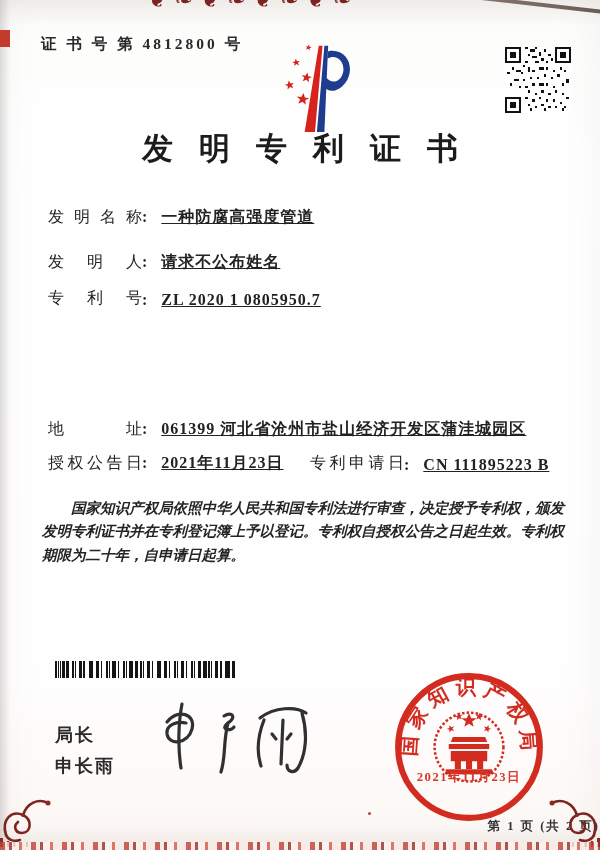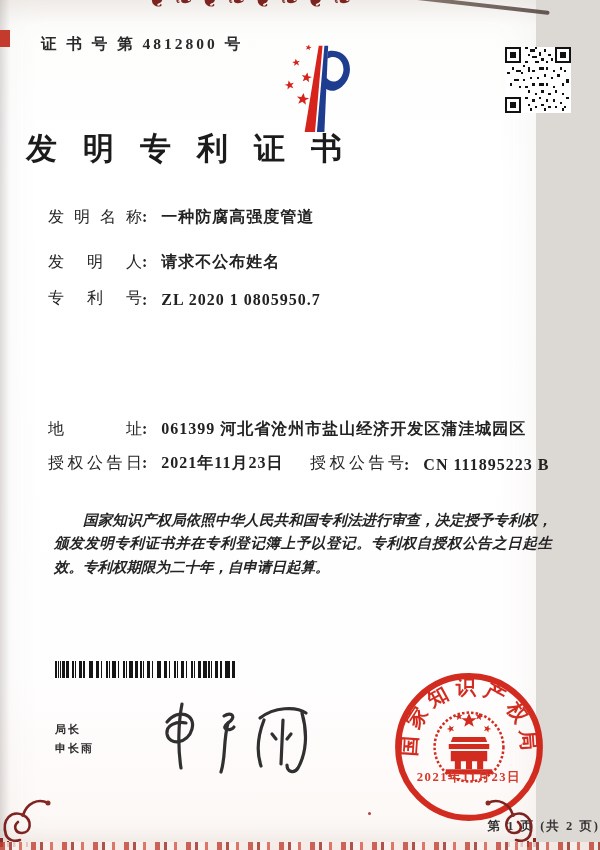"证 书 号 第 4812800" .page { width: 536px -> 600px }
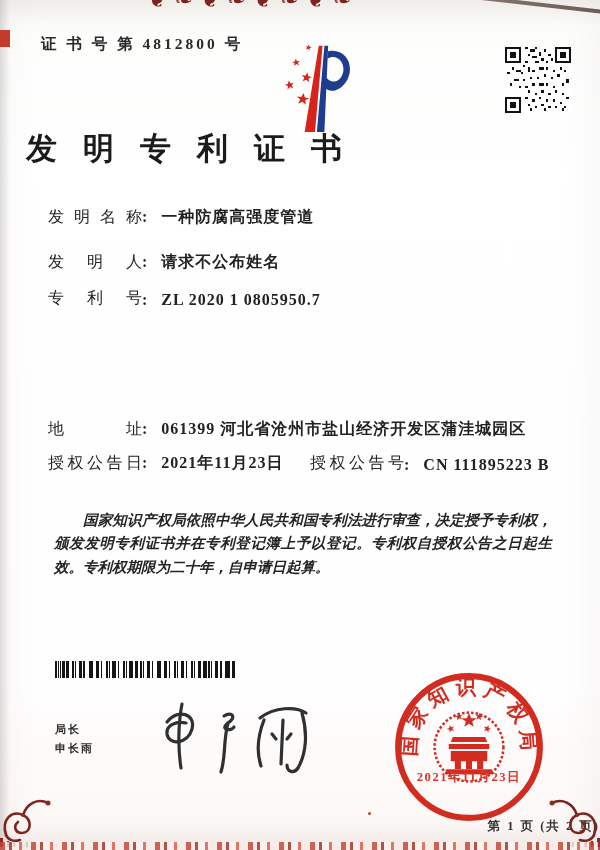"发明专利证书" .title { text-align: none -> center }
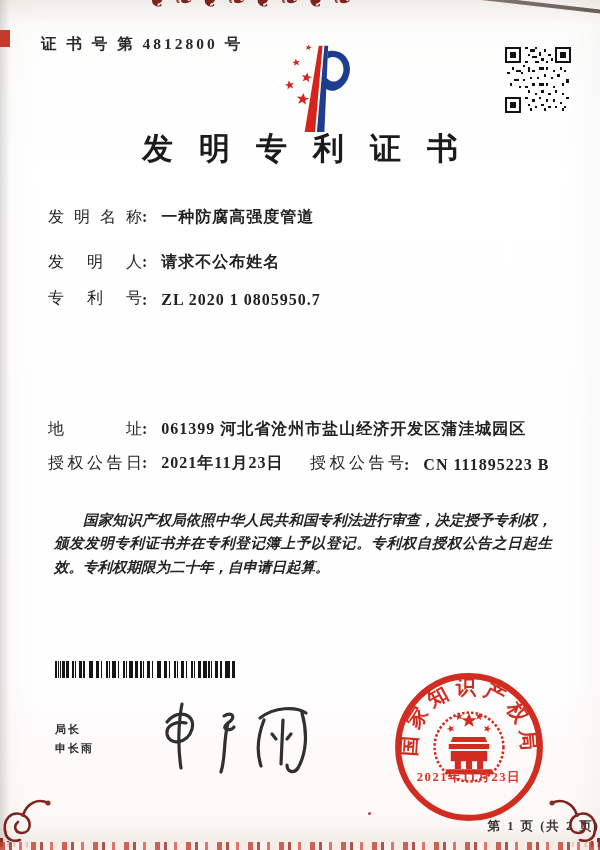"一种防腐高强度管道" .fvalue { text-decoration: none -> underline }
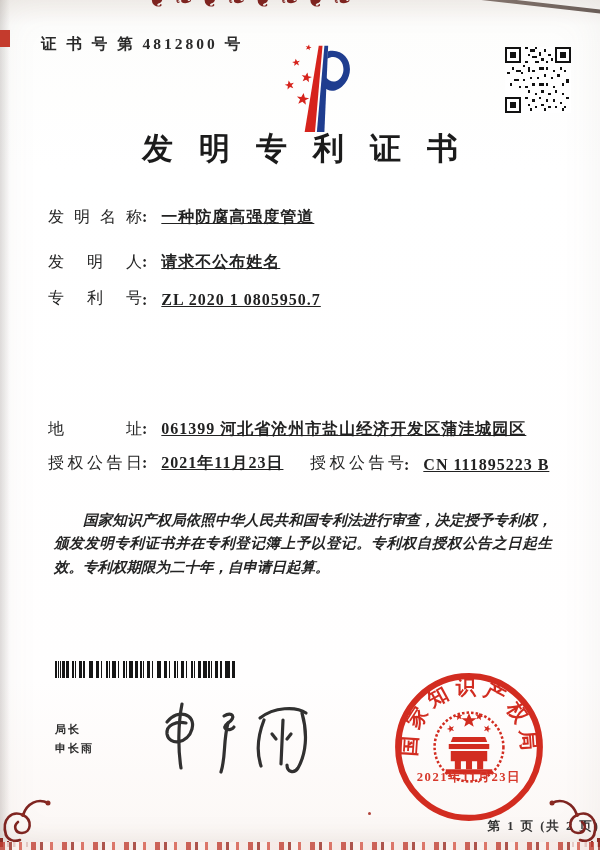"授权公告号" span.flabel { text: 授权公告号 -> 专利申请日 }
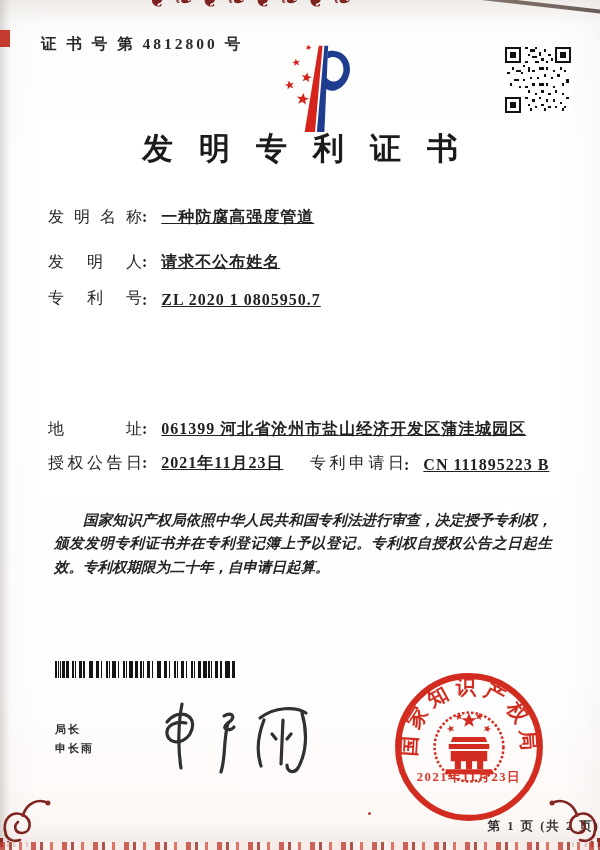"国家知识产权局依照中华人民共和国专利法进行审查，决定授予专利权，颁发发明专利证书" .body-text p { margin: 12px -> 0 }
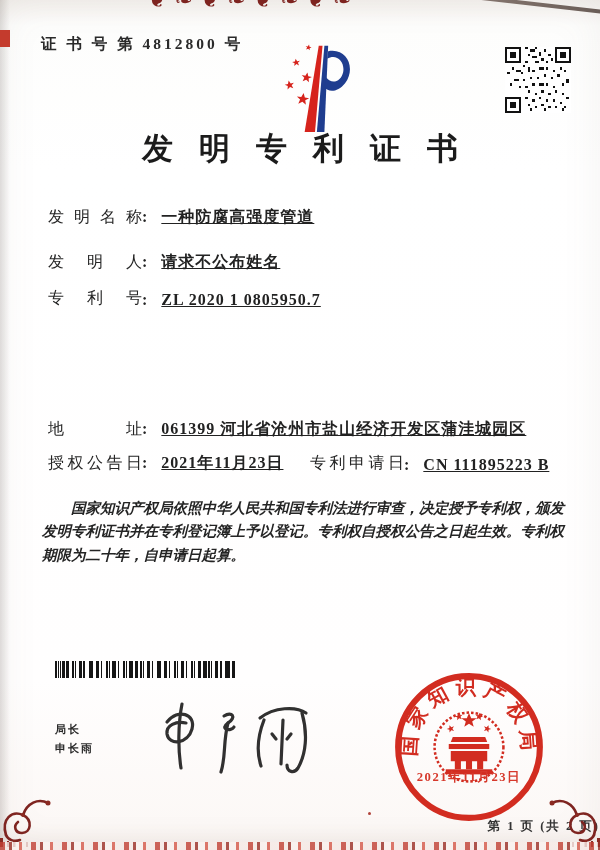"局长" .signer { font-size: 11px -> 18px }
